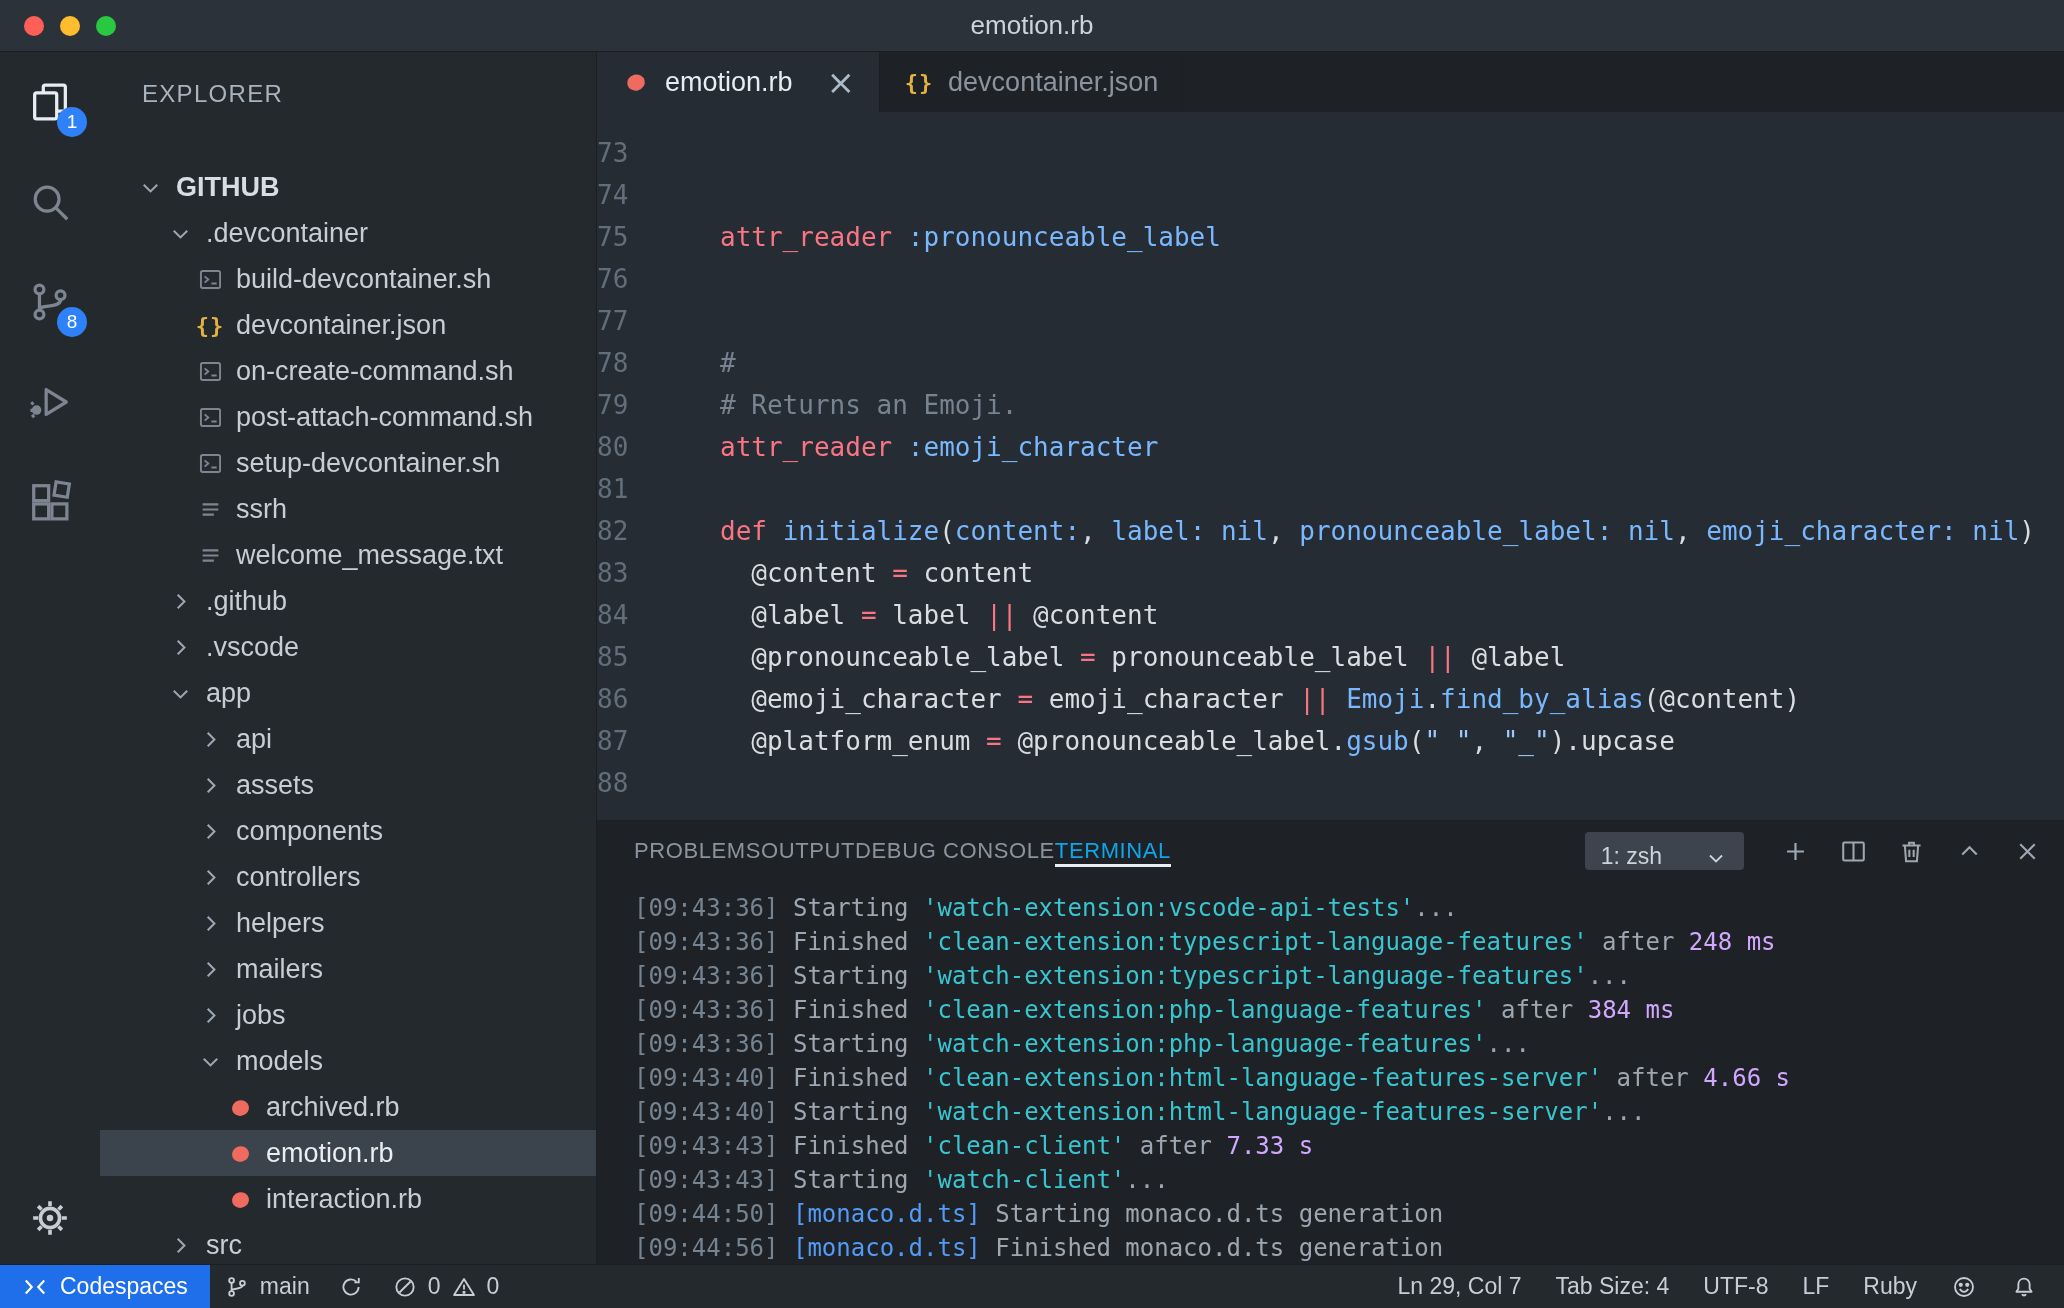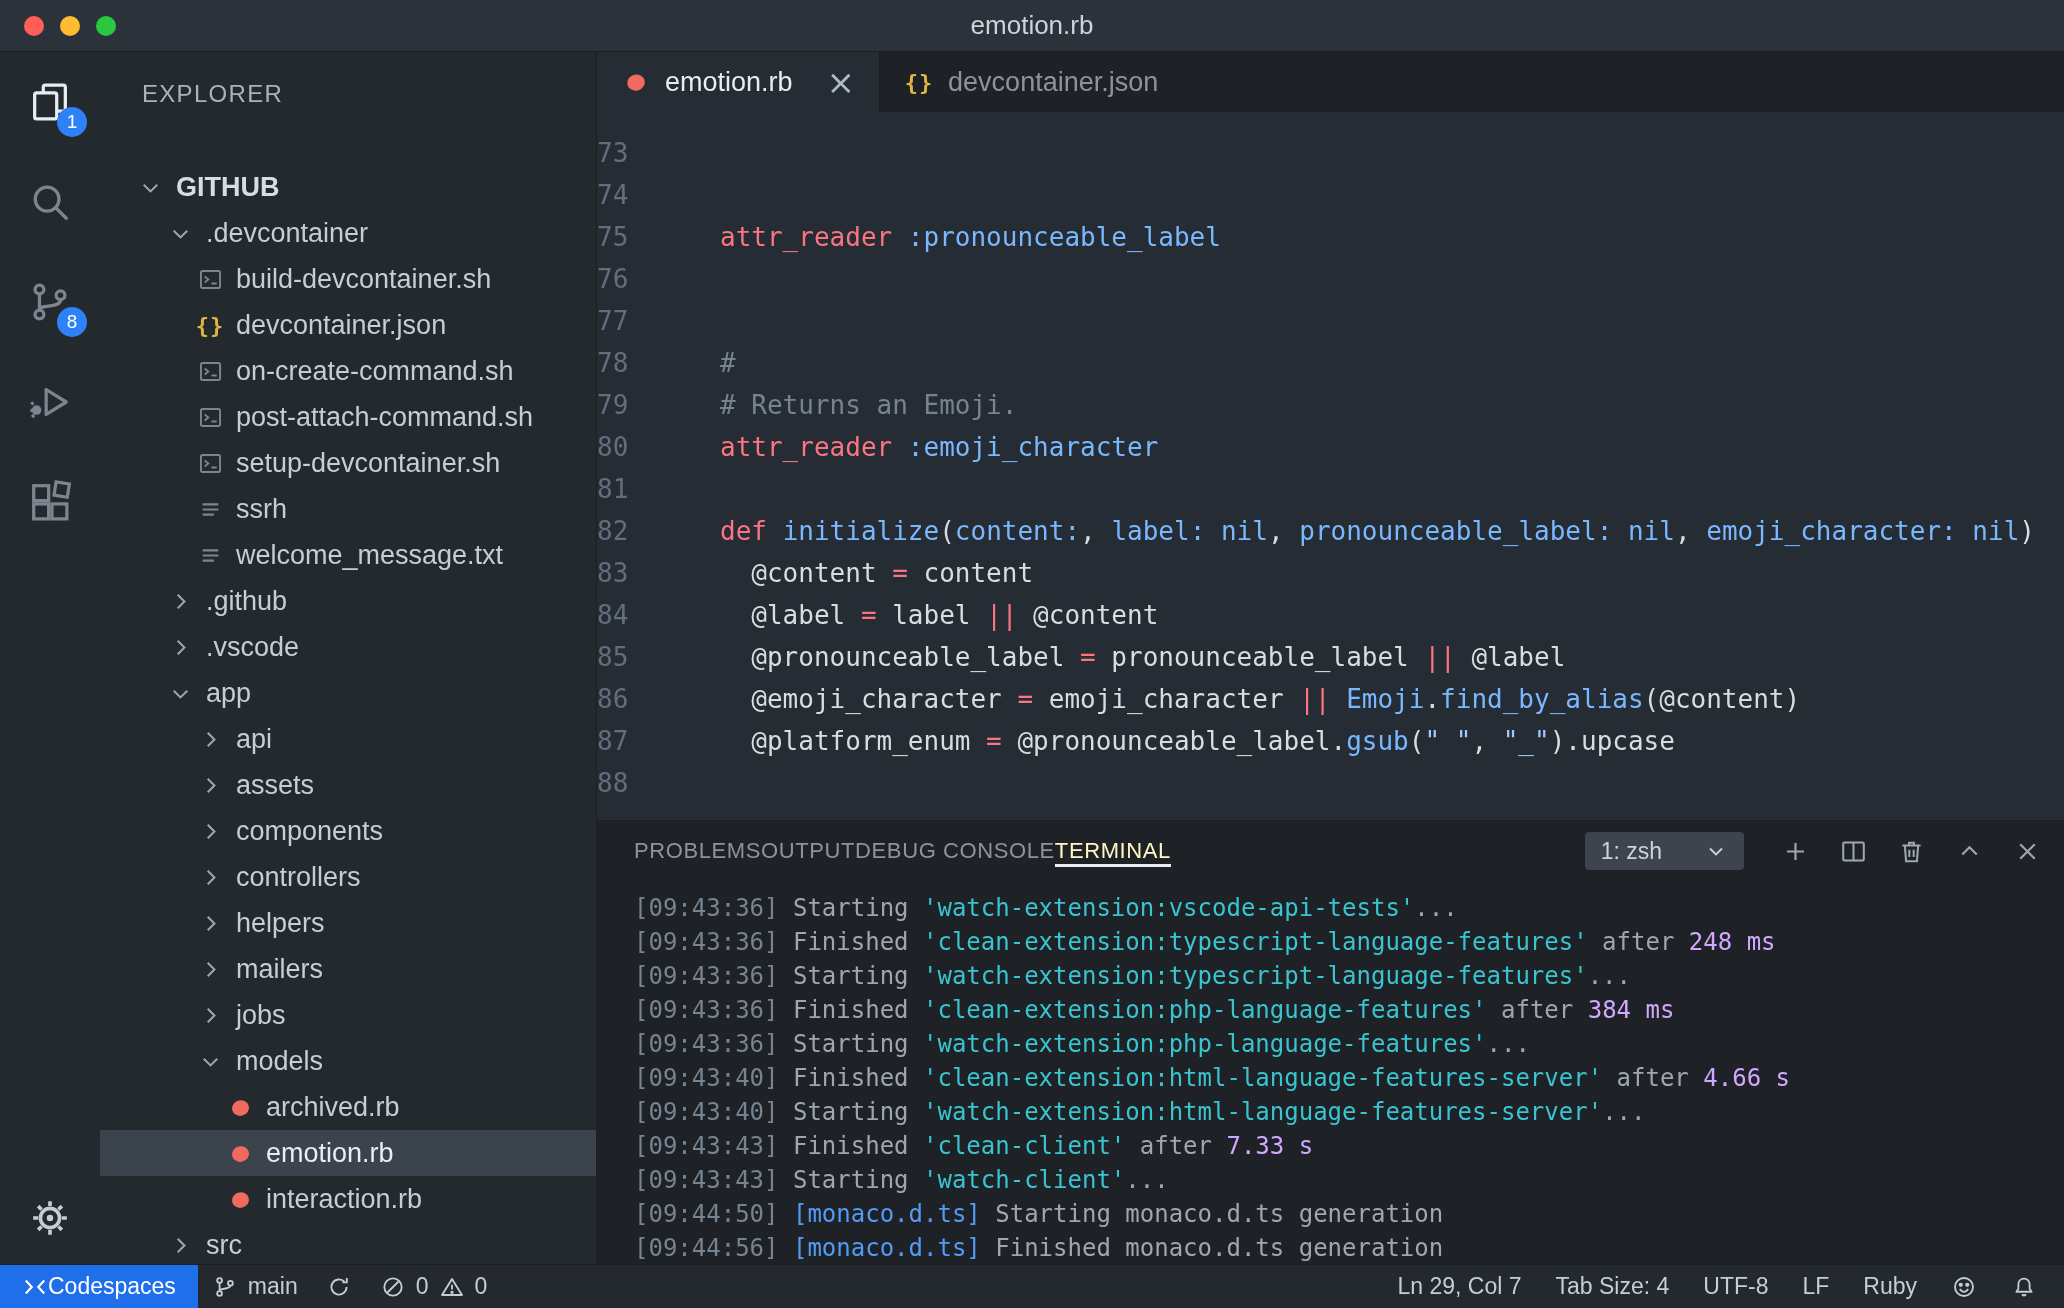"TERMINAL" .ptab.active { color: #fef9c3 -> #0ea5e9 }
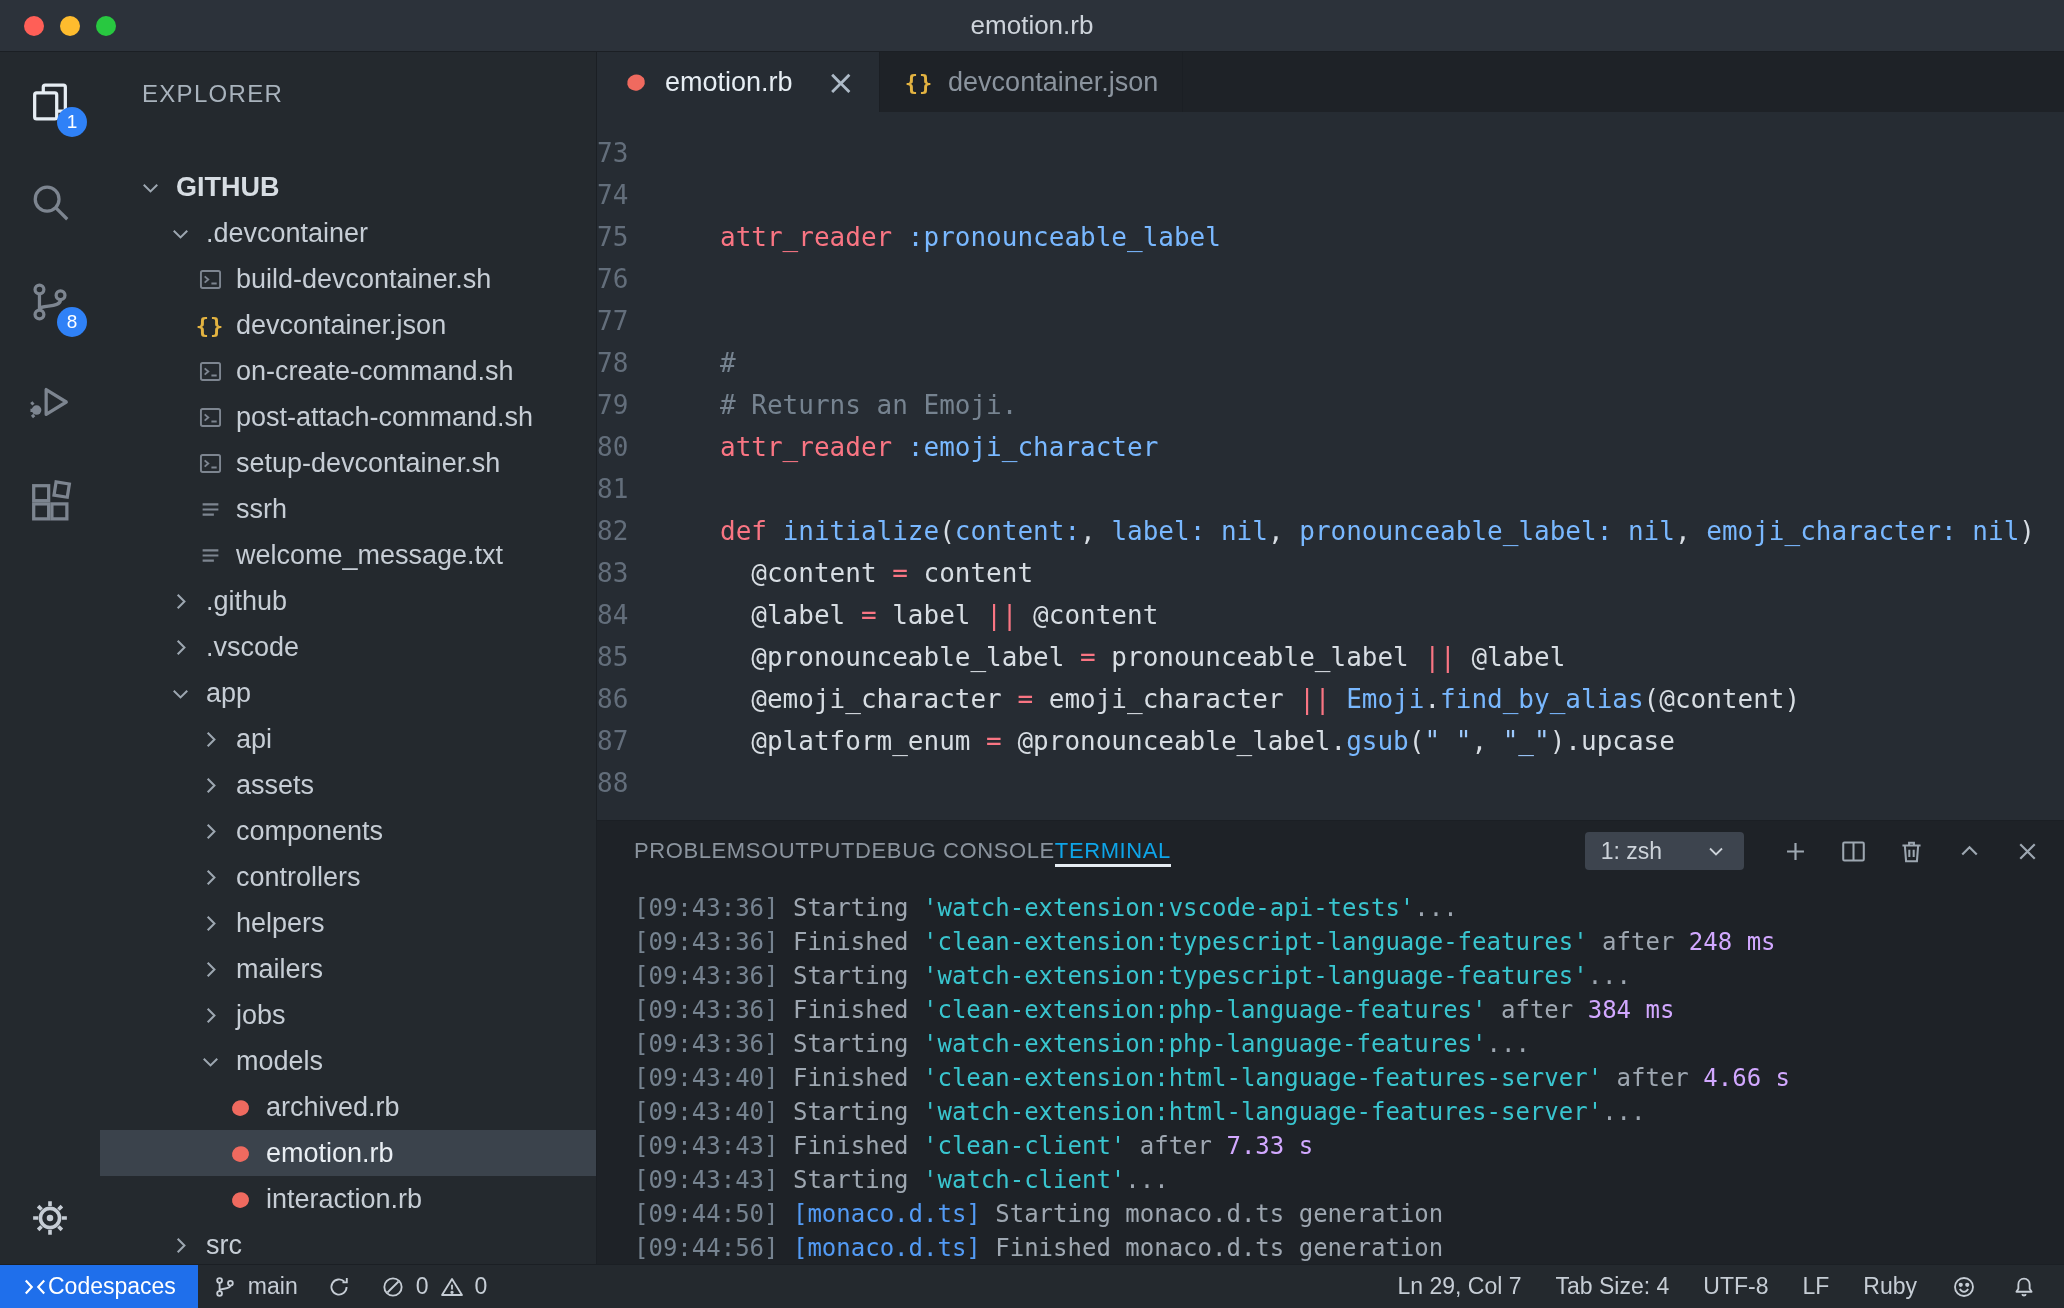"1: zsh" .shell-select { align-items: center -> flex-end }
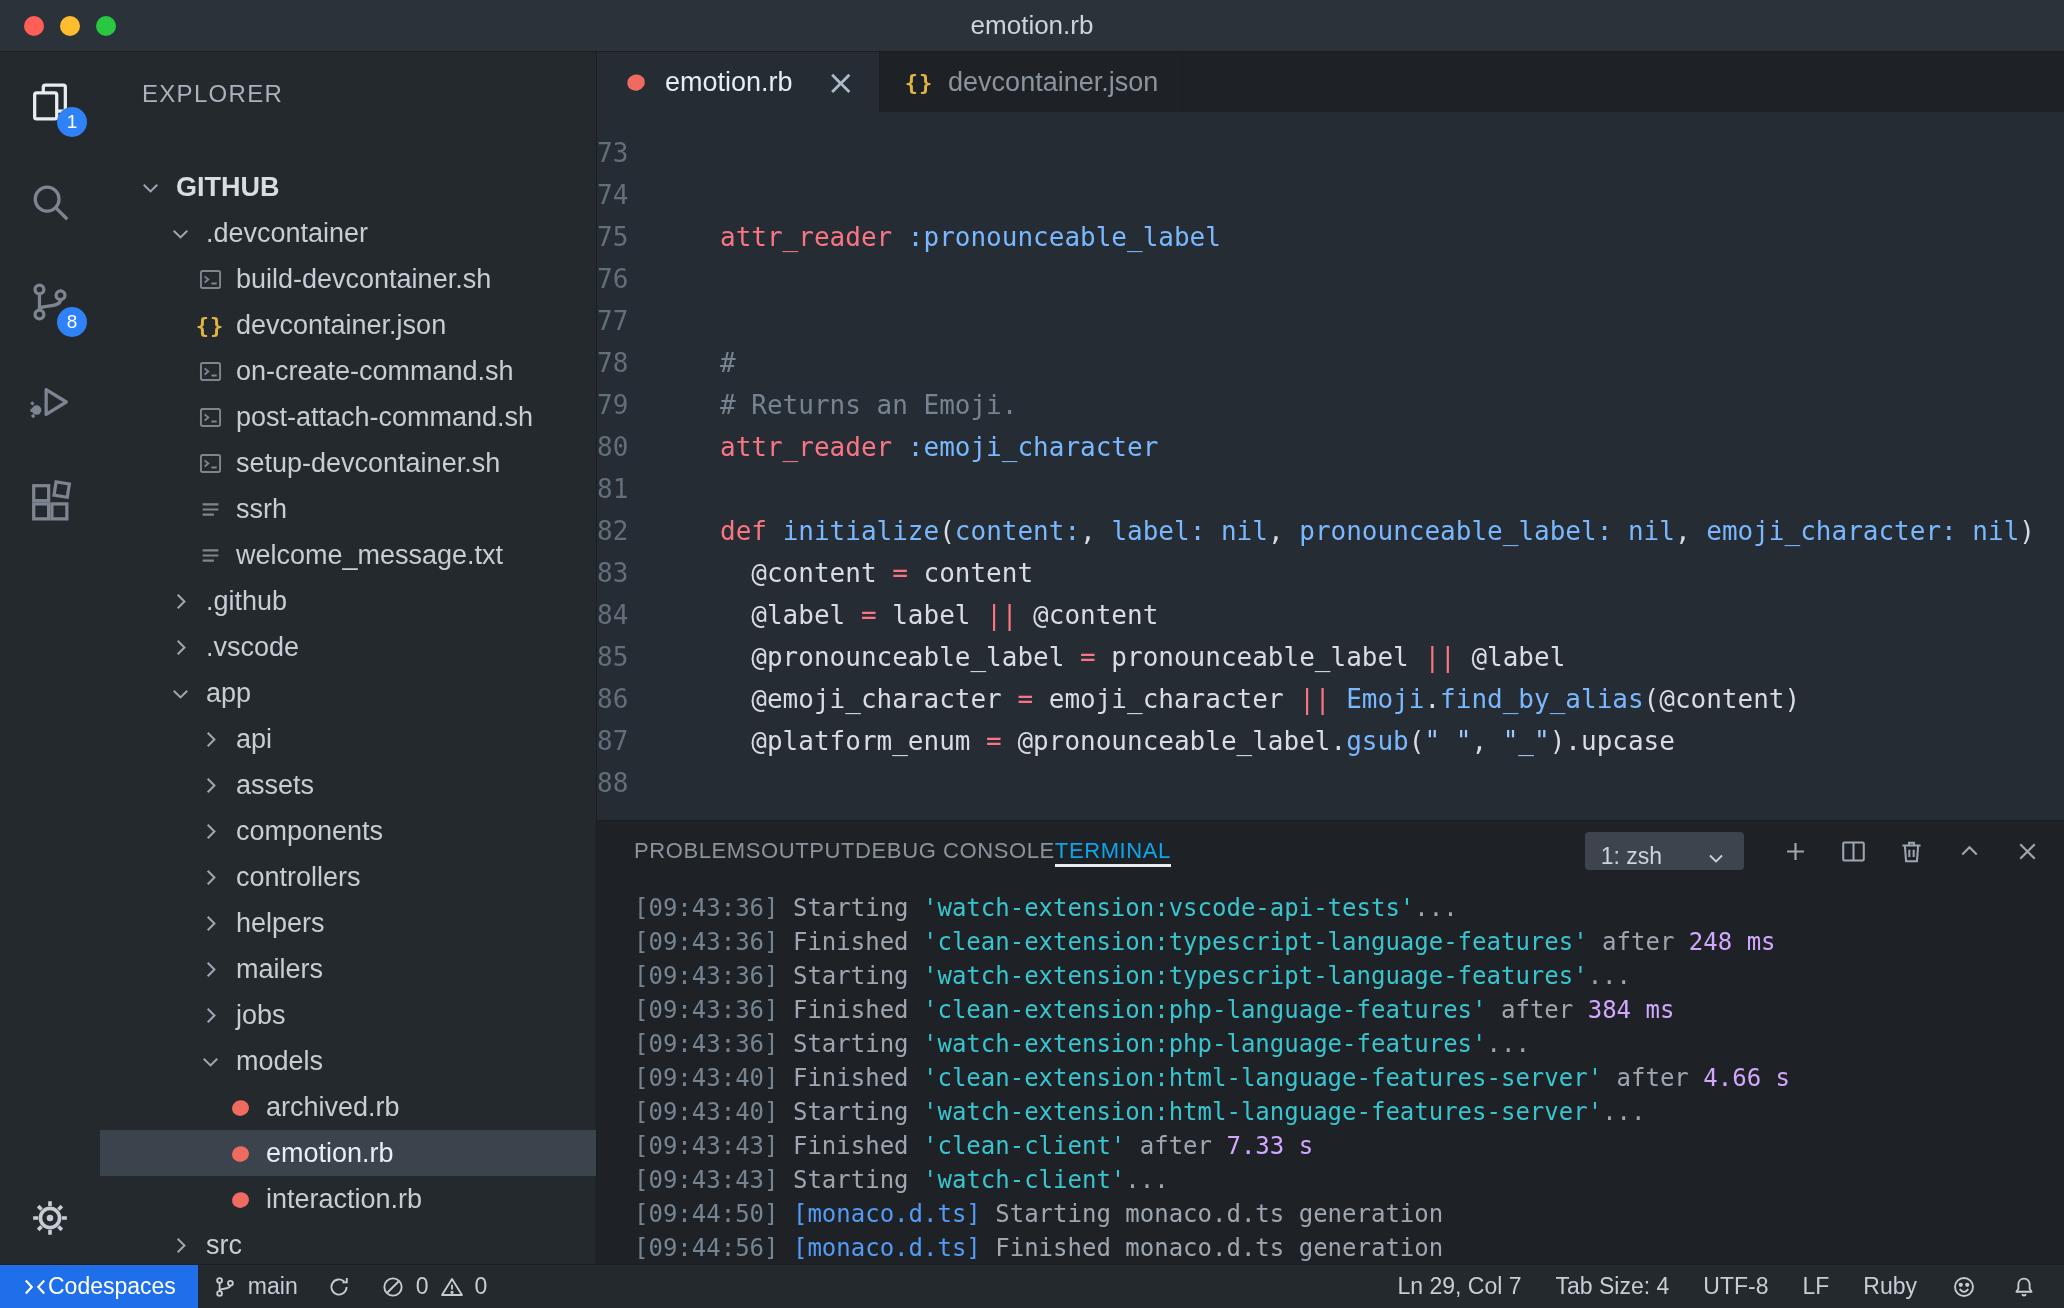"Codespaces" .codespaces { gap: 0 -> 12px }
